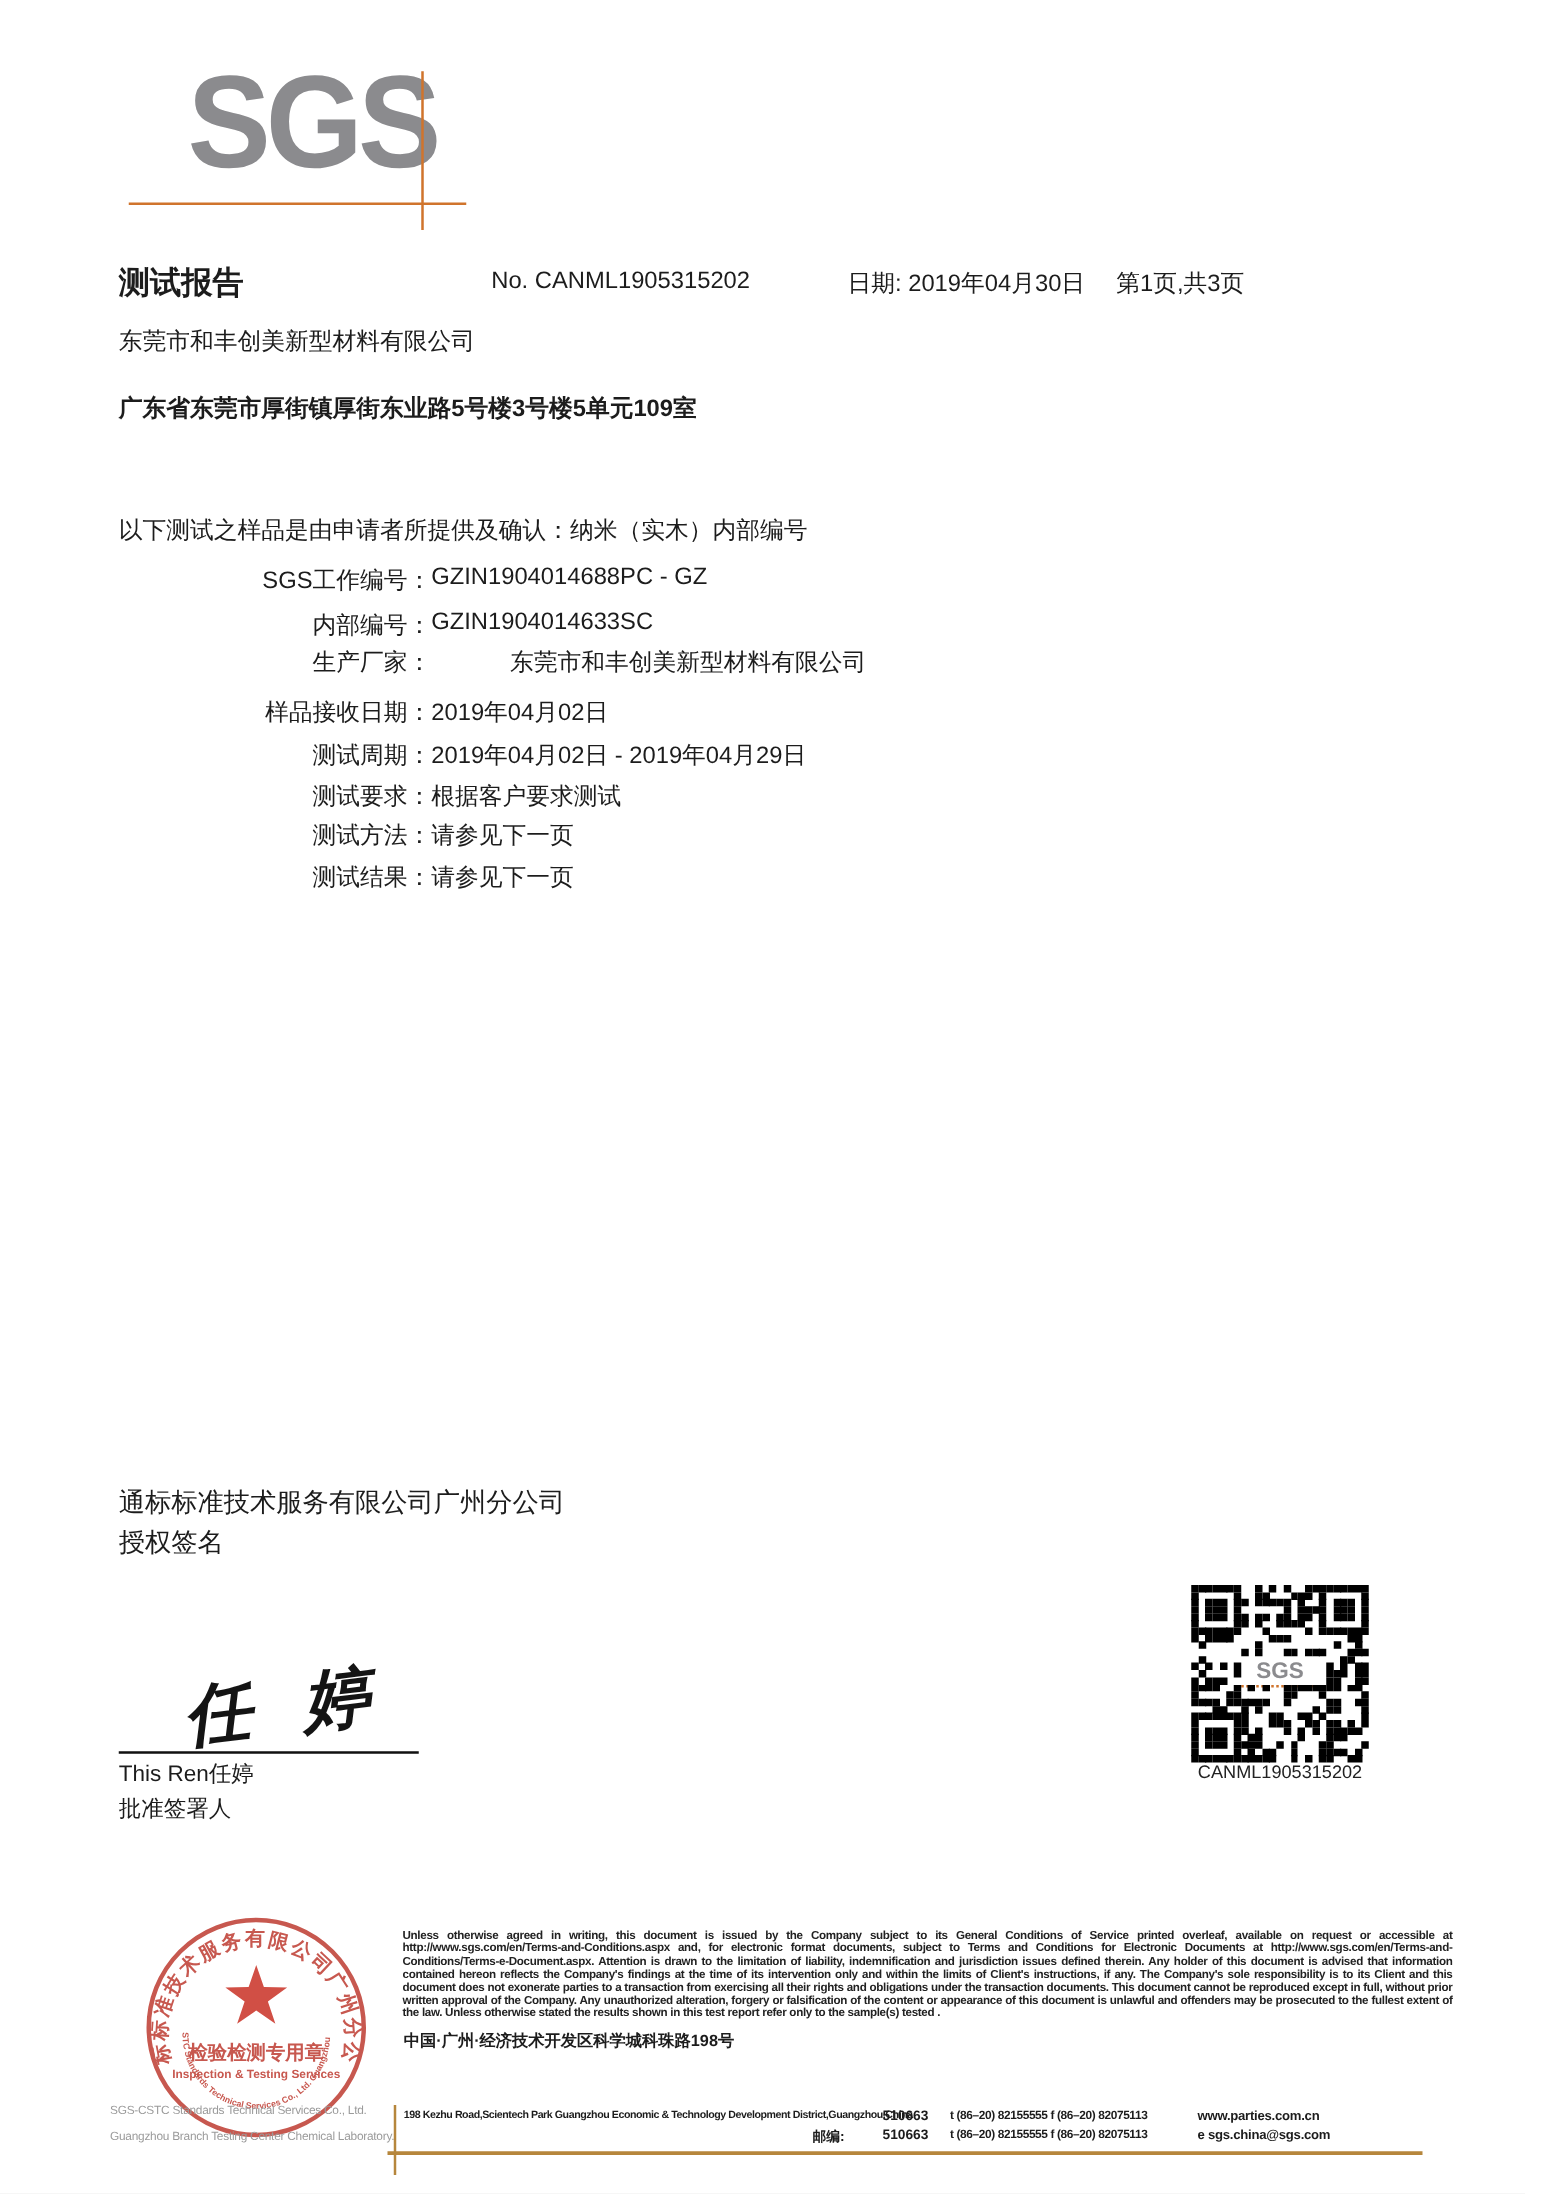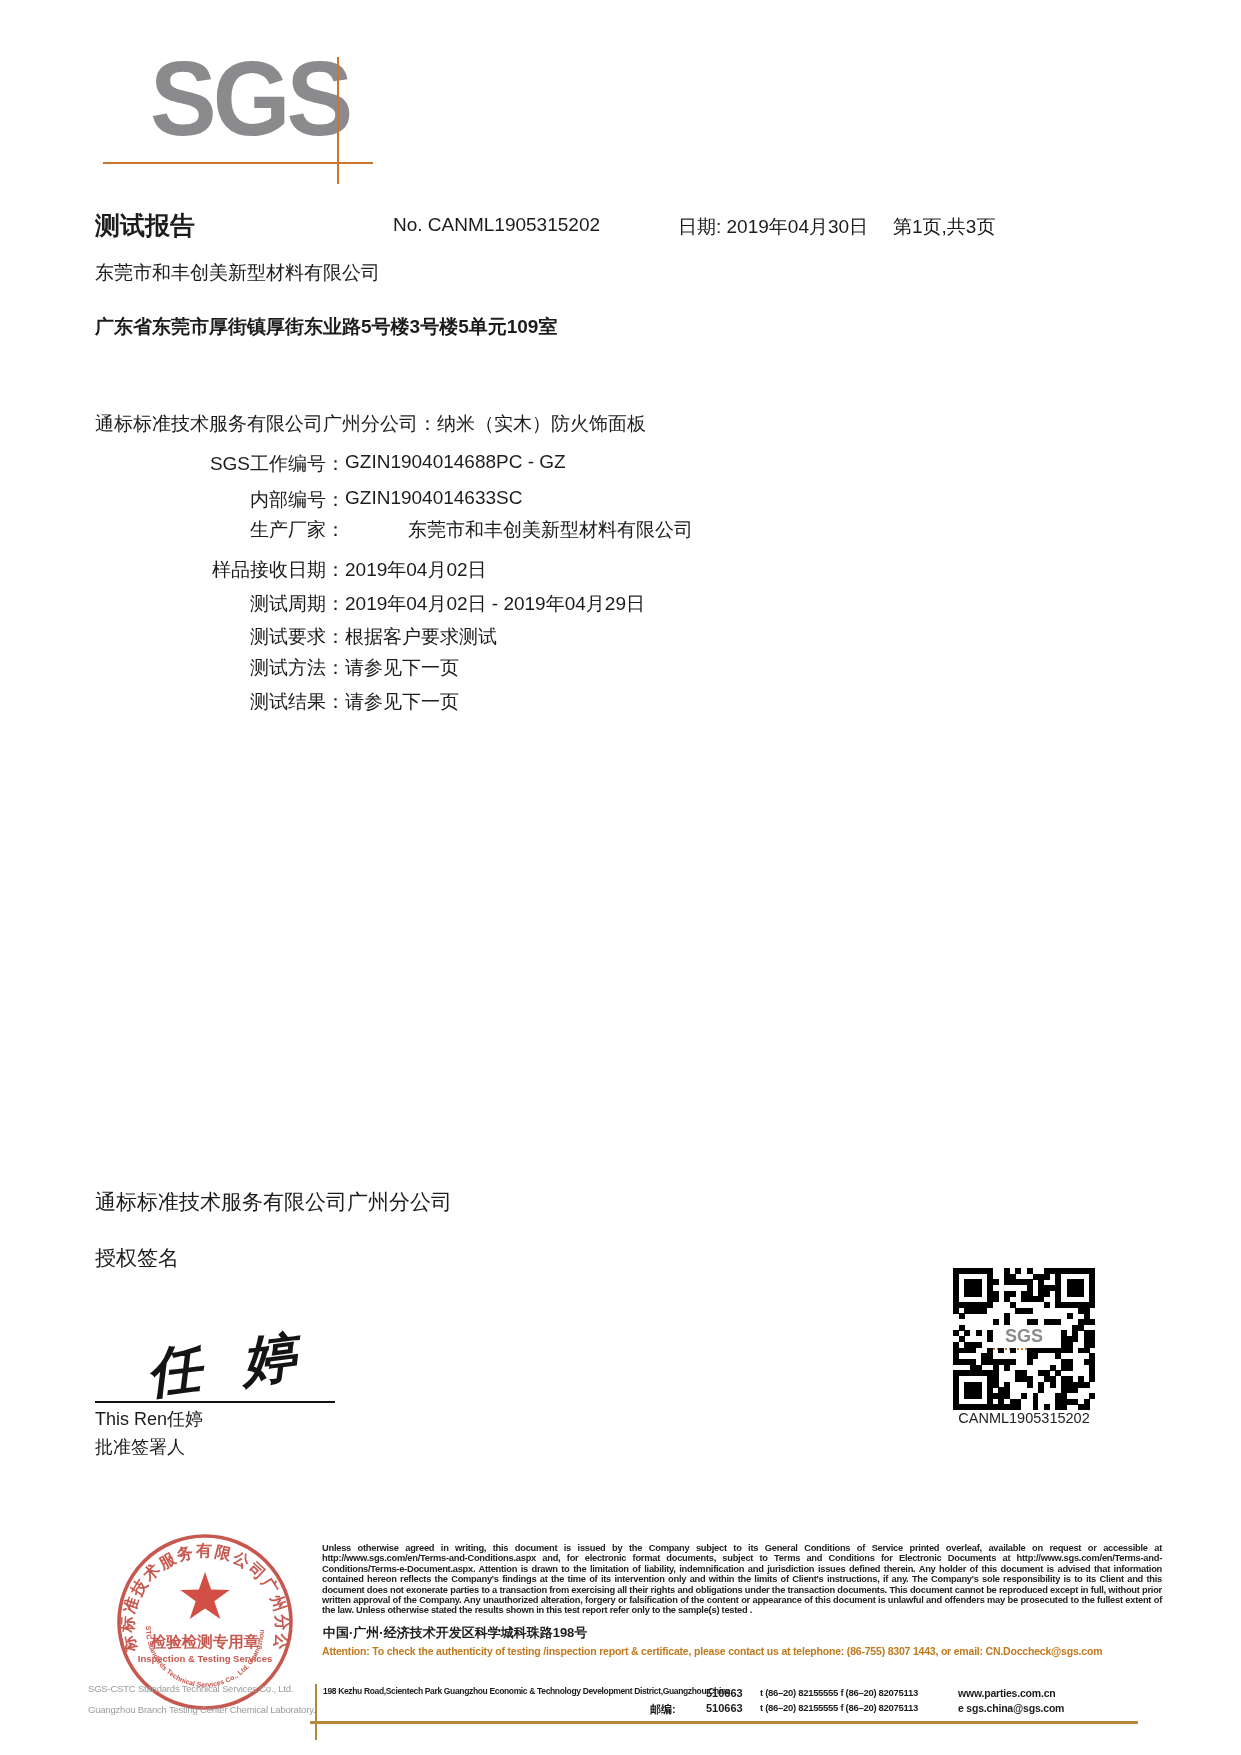"通标标准技术服务有限公司广州分公司：纳米（实木）防火饰面板" div.abs { text: 通标标准技术服务有限公司广州分公司：纳米（实木）防火饰面板 -> 以下测试之样品是由申请者所提供及确认：纳米（实木）内部编号 }
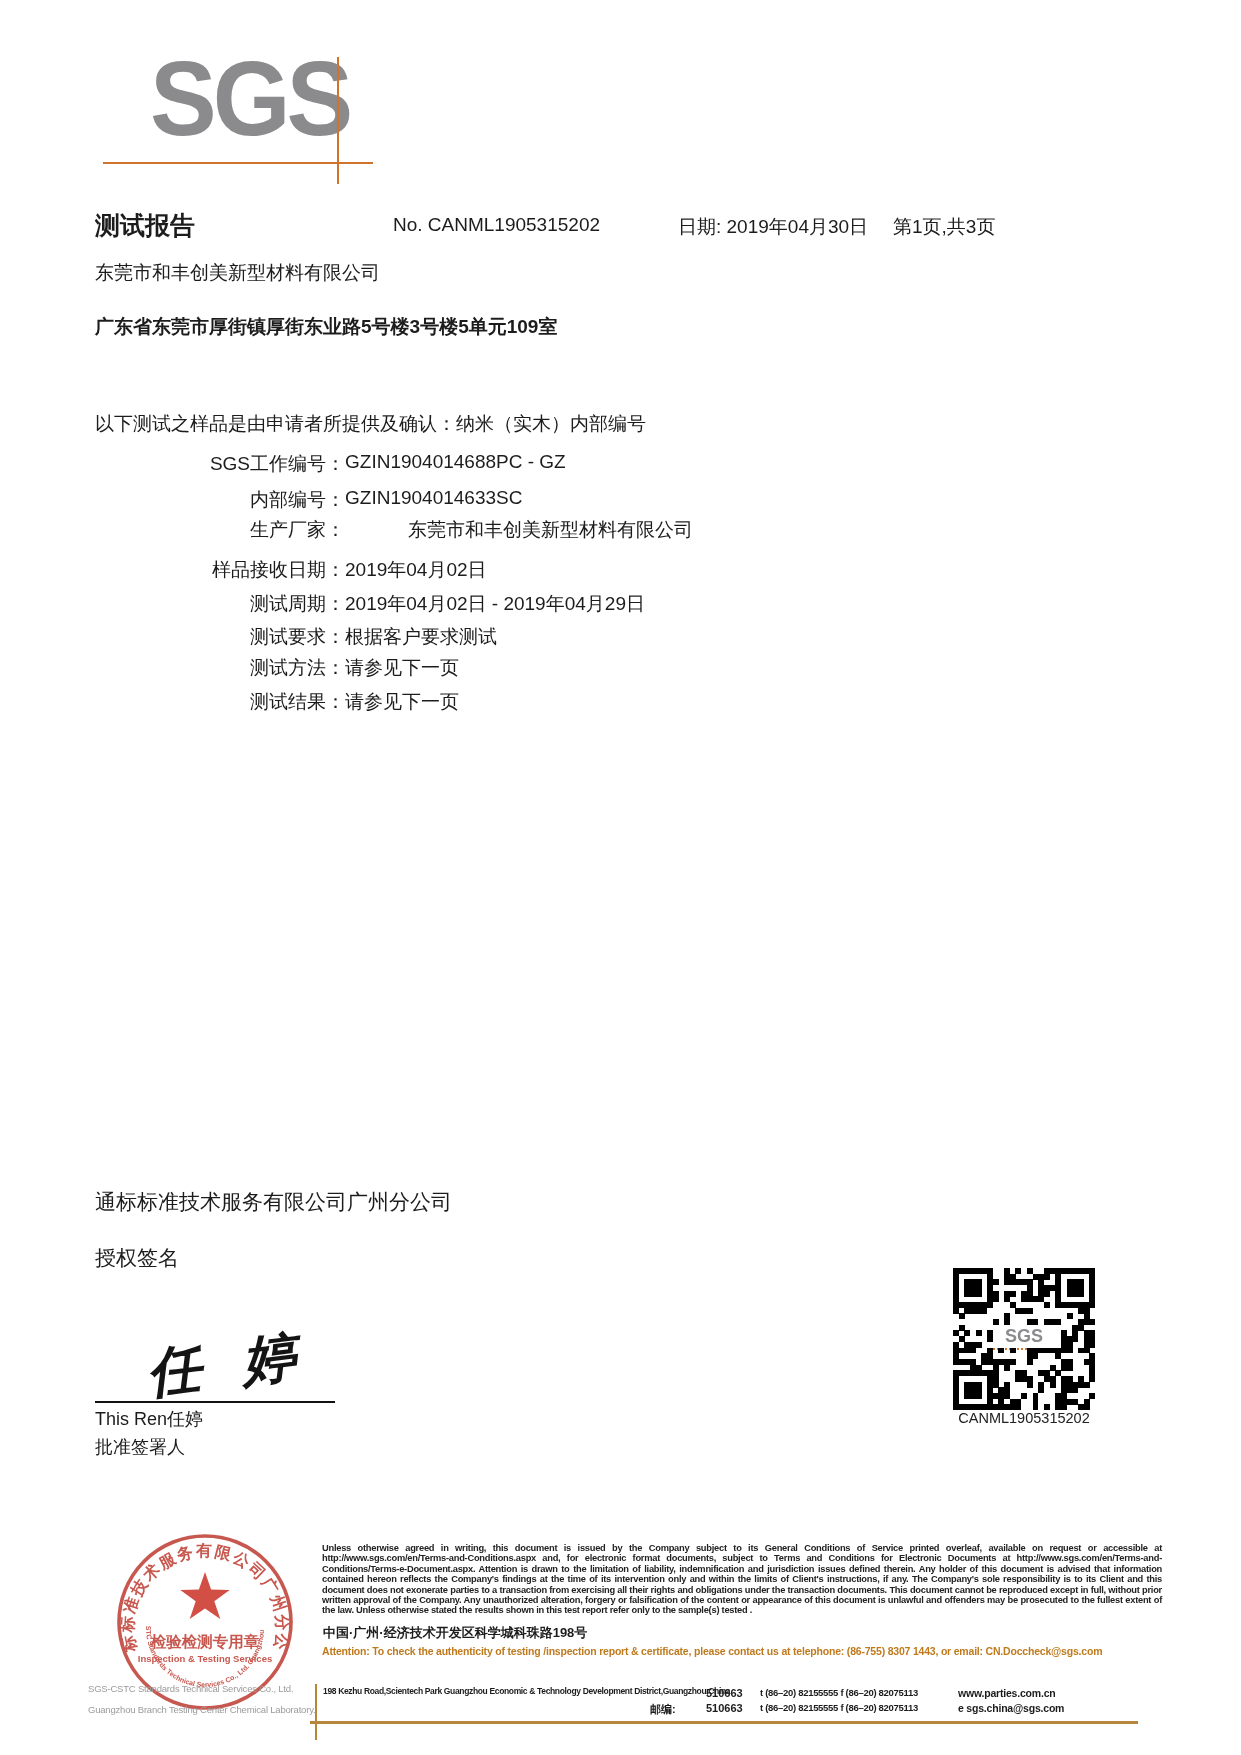"授权签名" .auth-label { margin-top: 24px -> none }
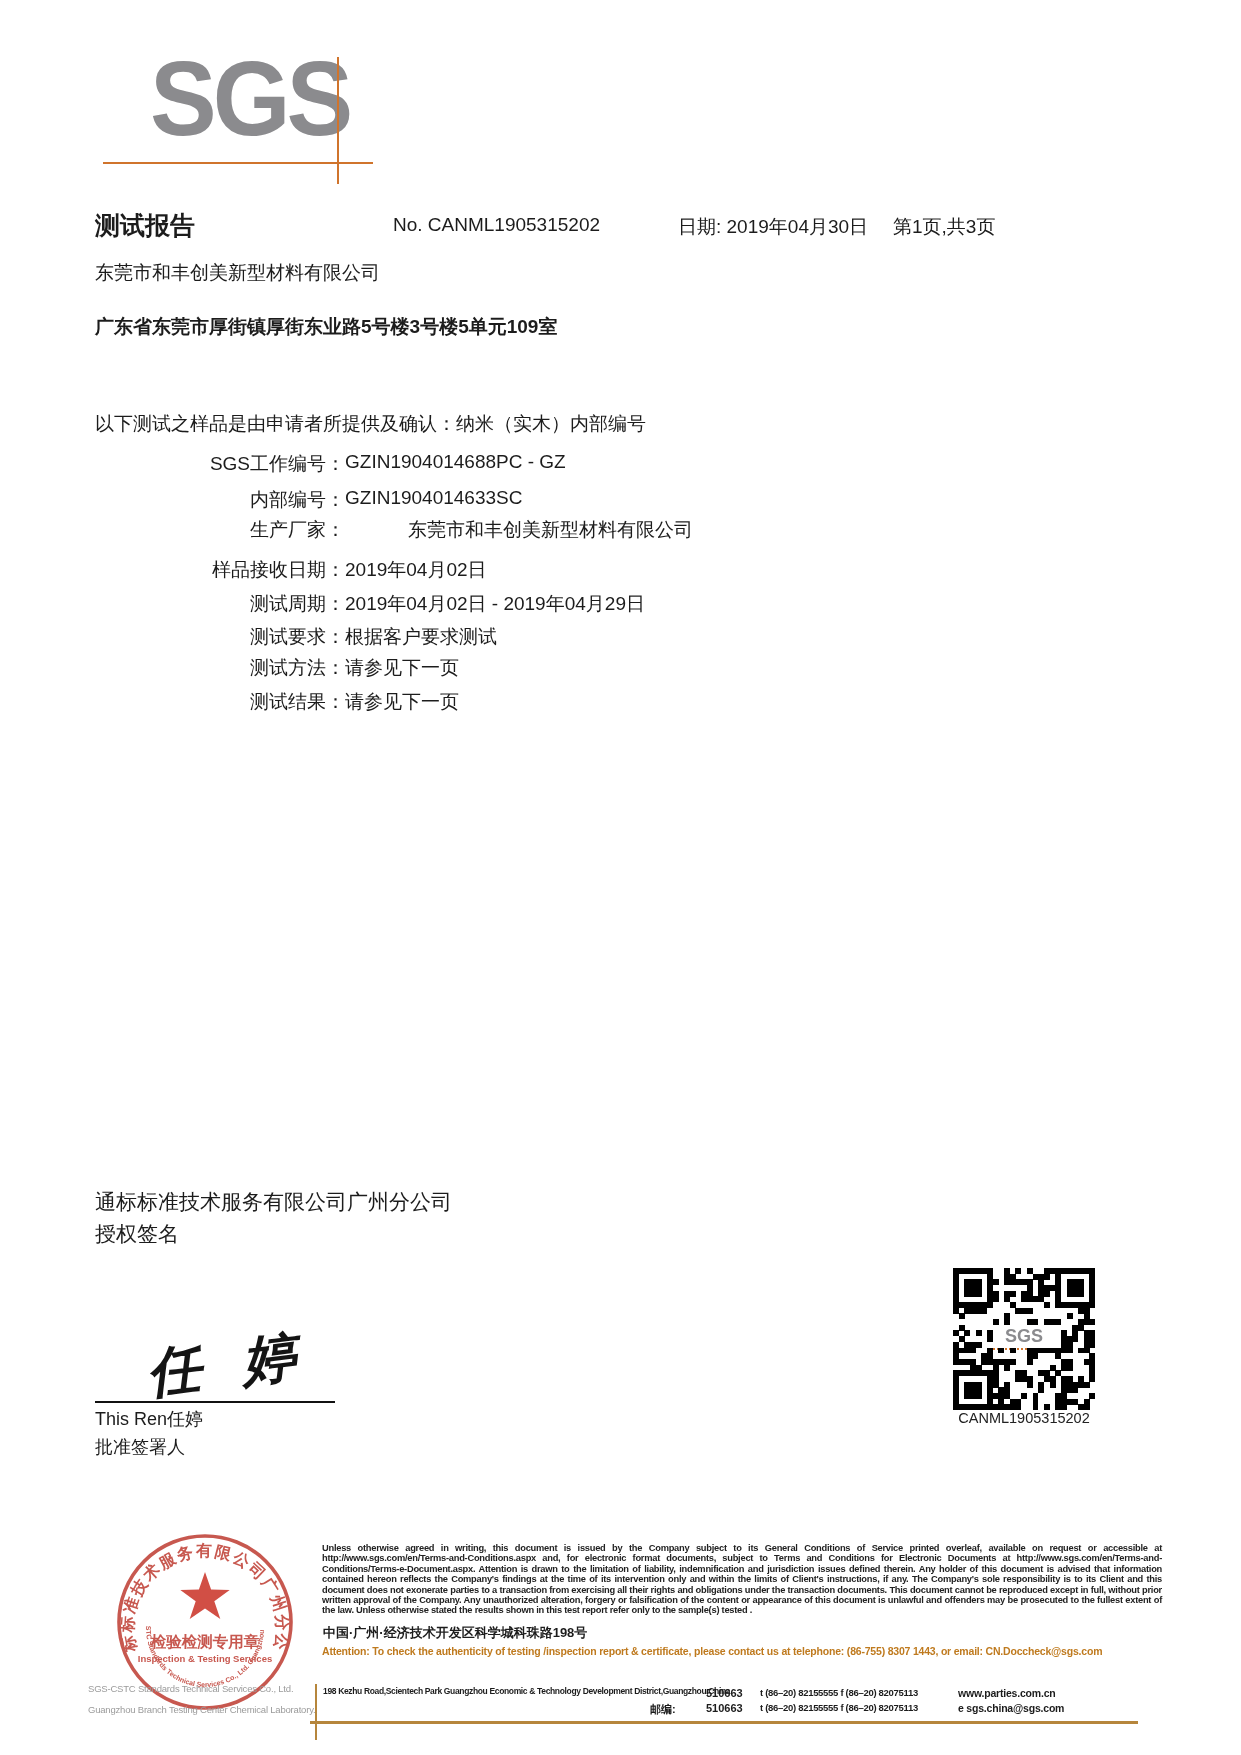"Attention: To check the authenticity" div.abs { html: <div>Attention: To check the authenticity of testing /inspection report &amp; certificate, please contact us at telephone: (86-755) 8307 1443, or email: CN.Doccheck@sgs.com</div> -> none }
